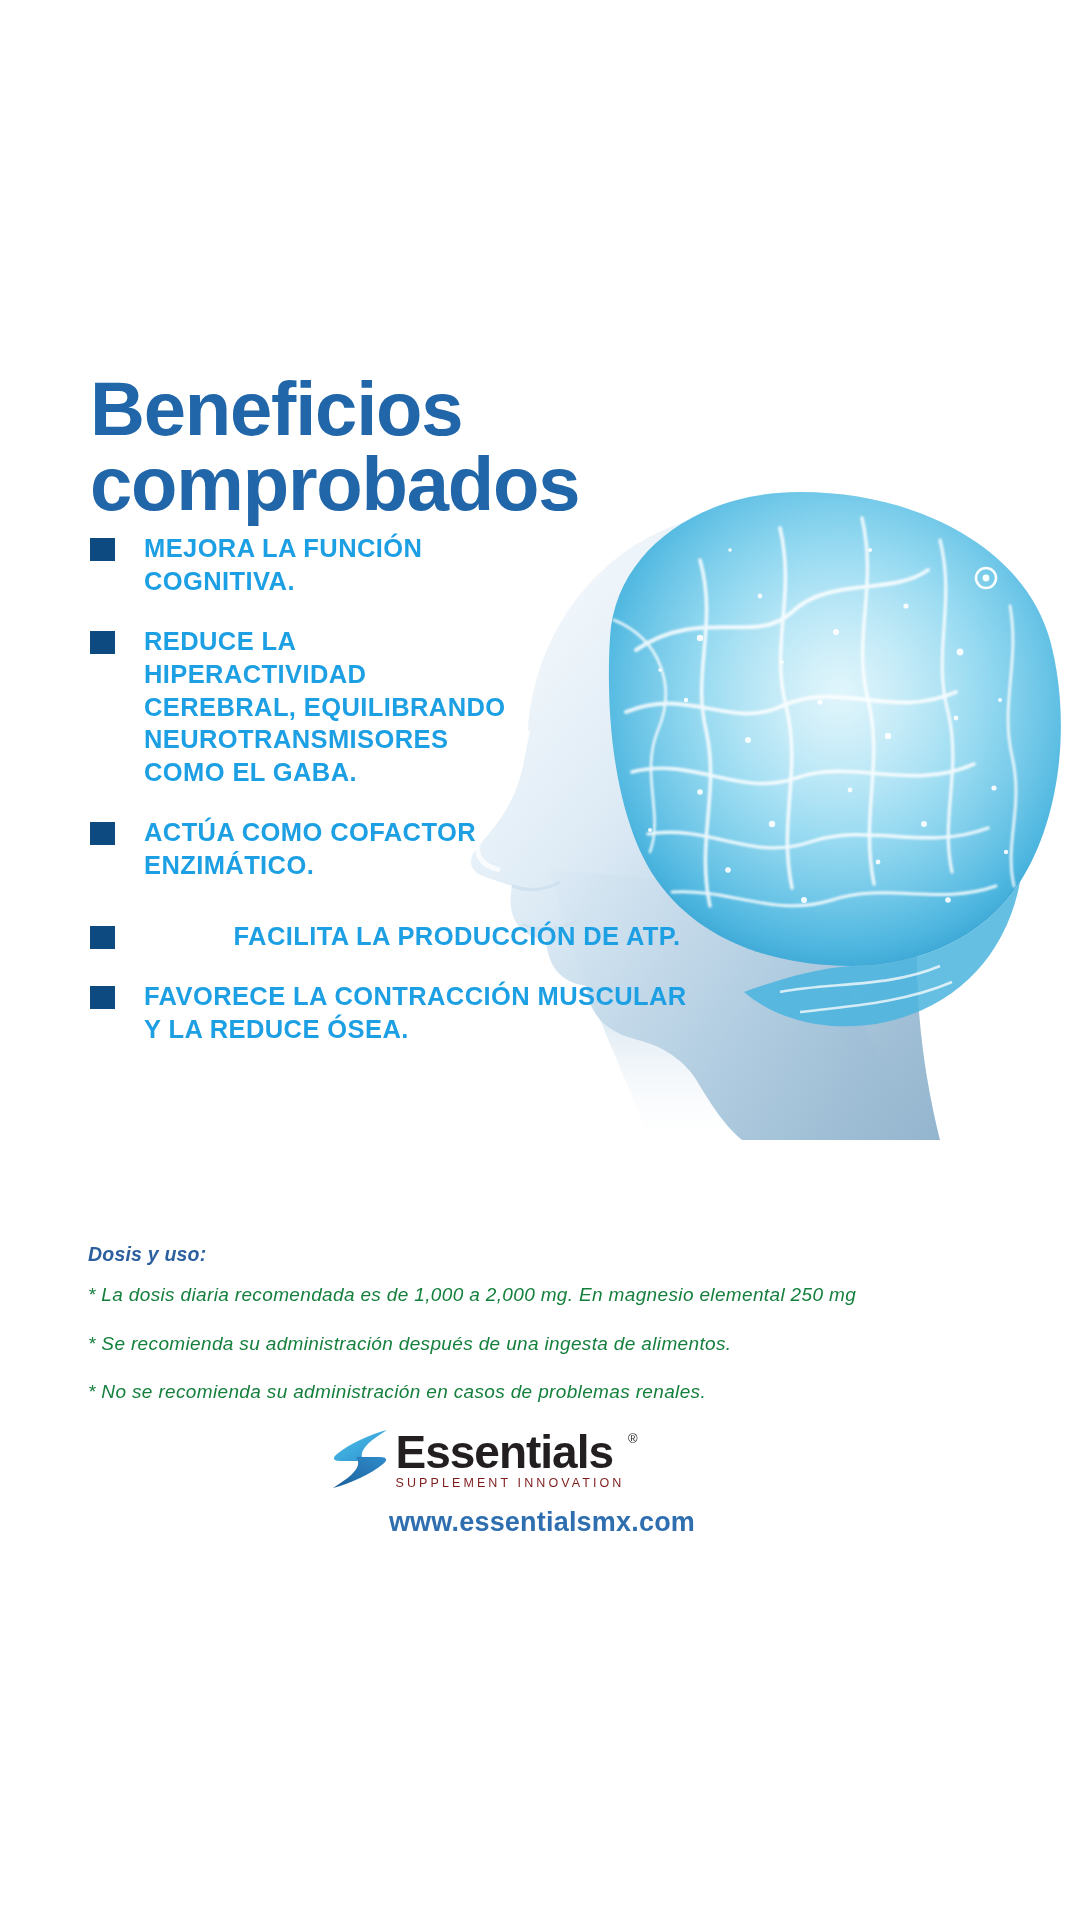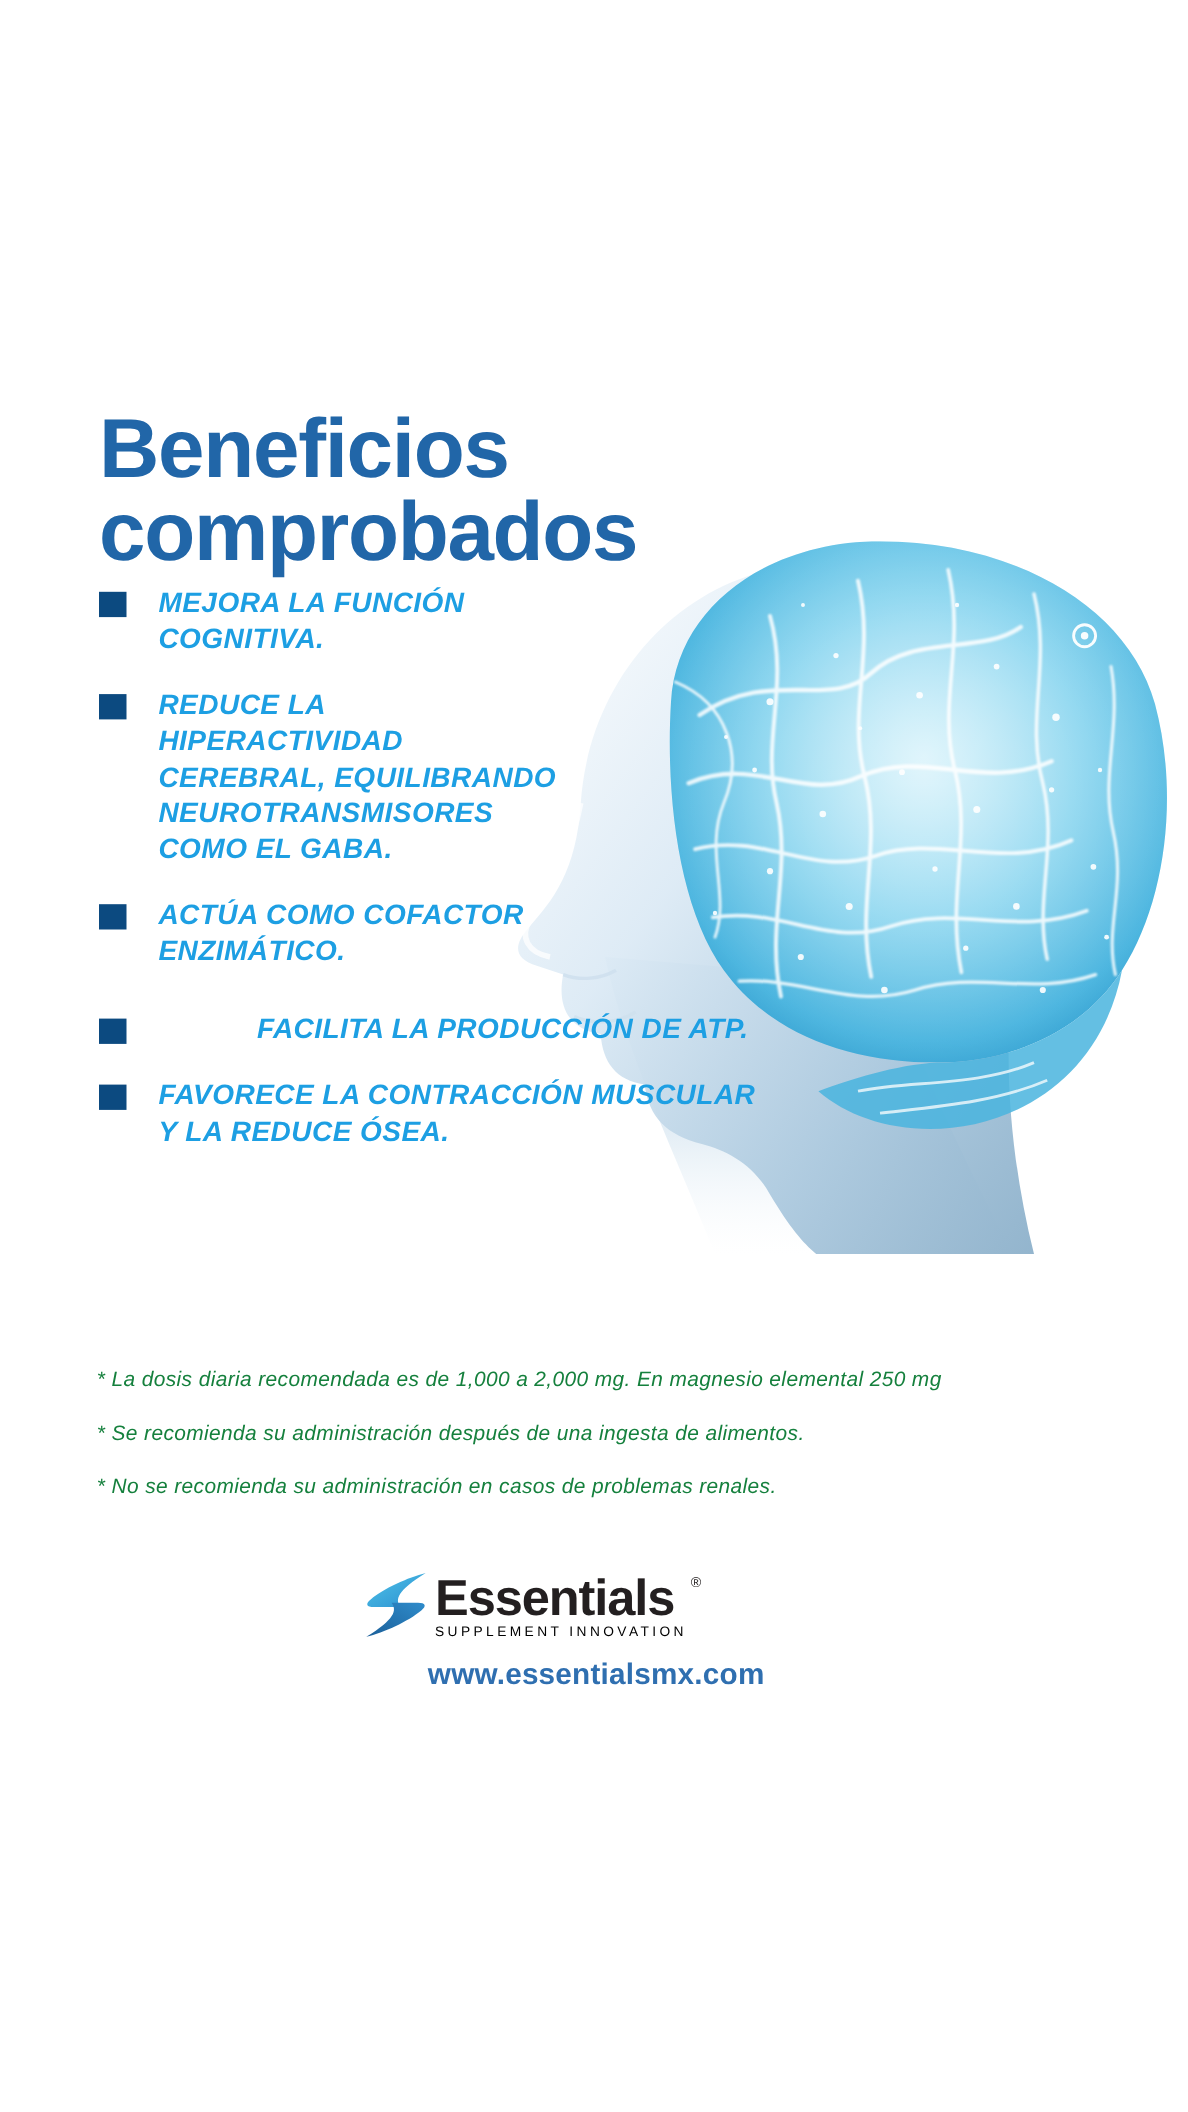"MEJORA LA FUNCIÓN" .benefit { font-style: italic -> none }
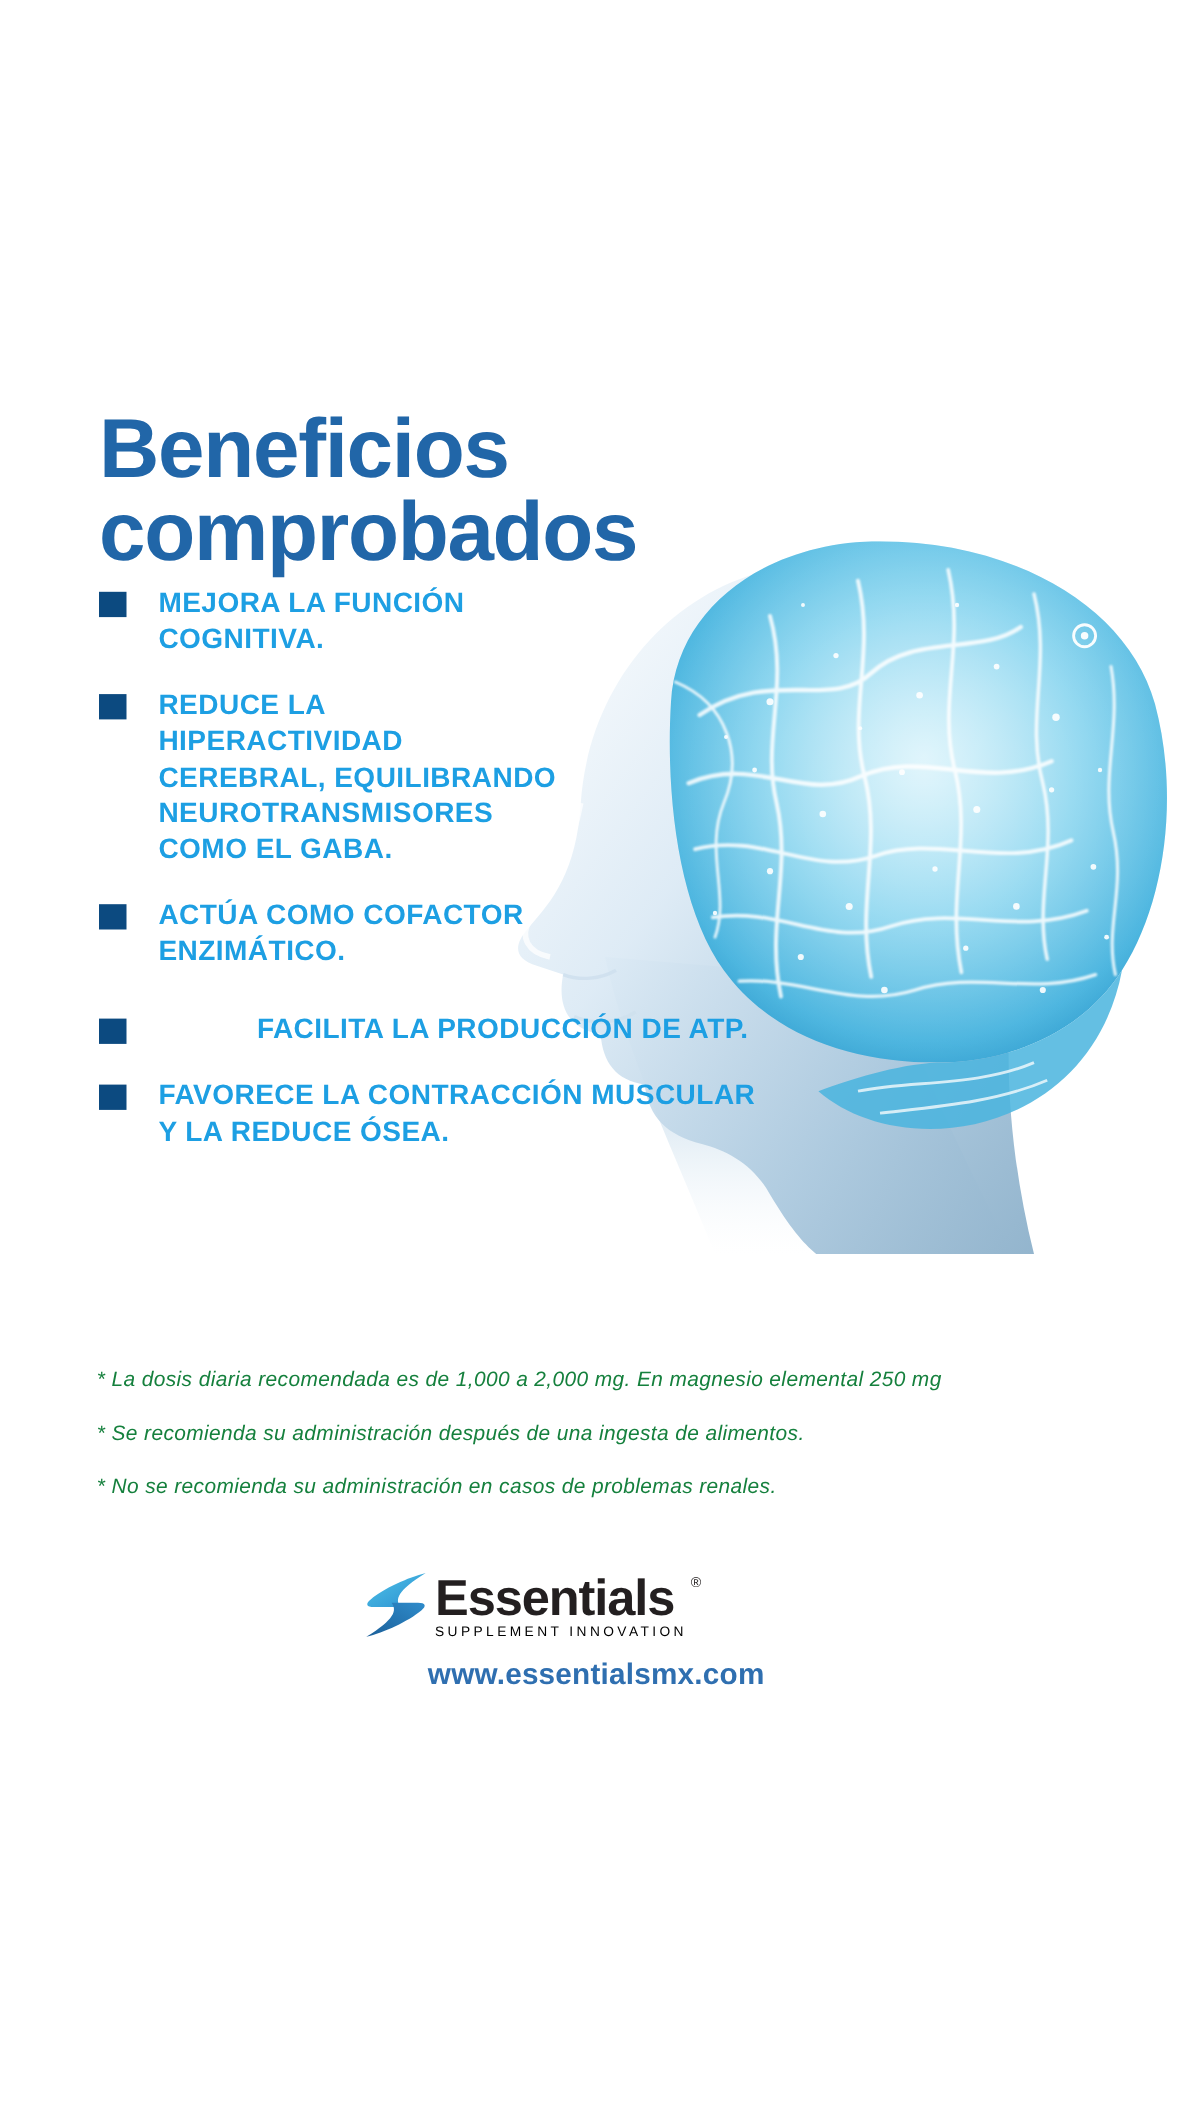"Dosis y uso:" span.dos-title { html: none -> <span>Dosis y uso:</span> }
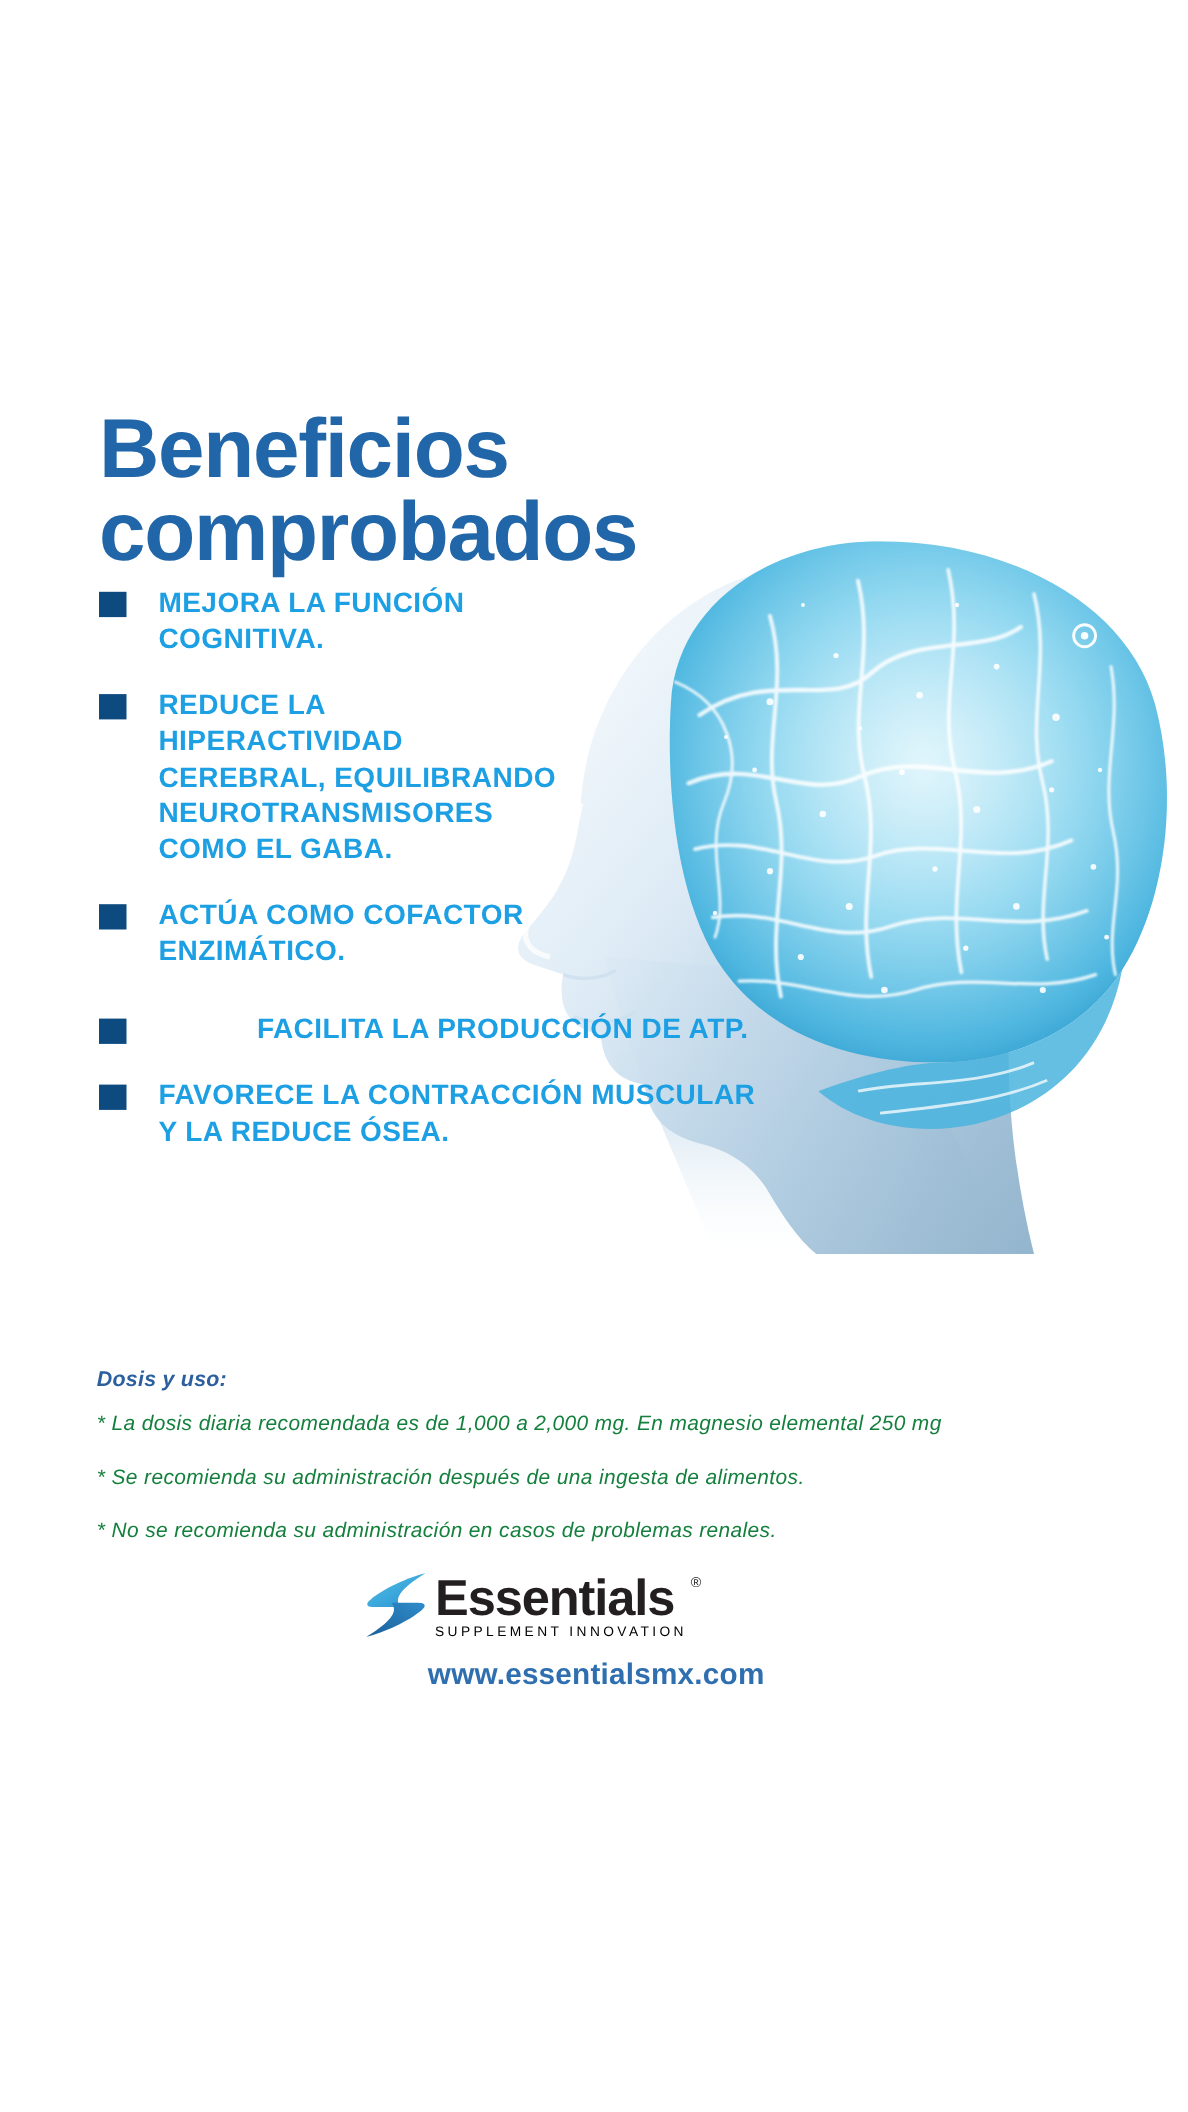"SUPPLEMENT INNOVATION" #logo-tagline { color: #000000 -> #7f1d1d }
